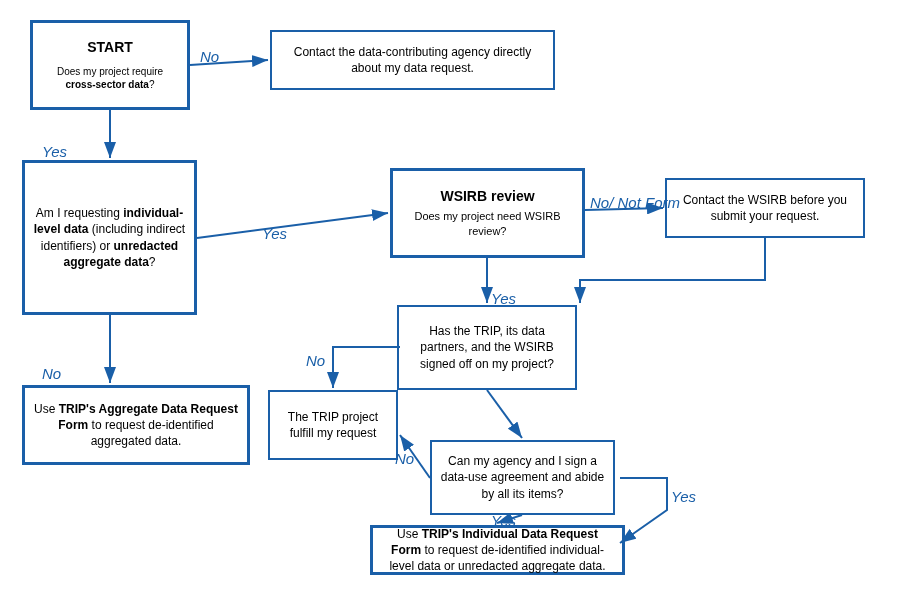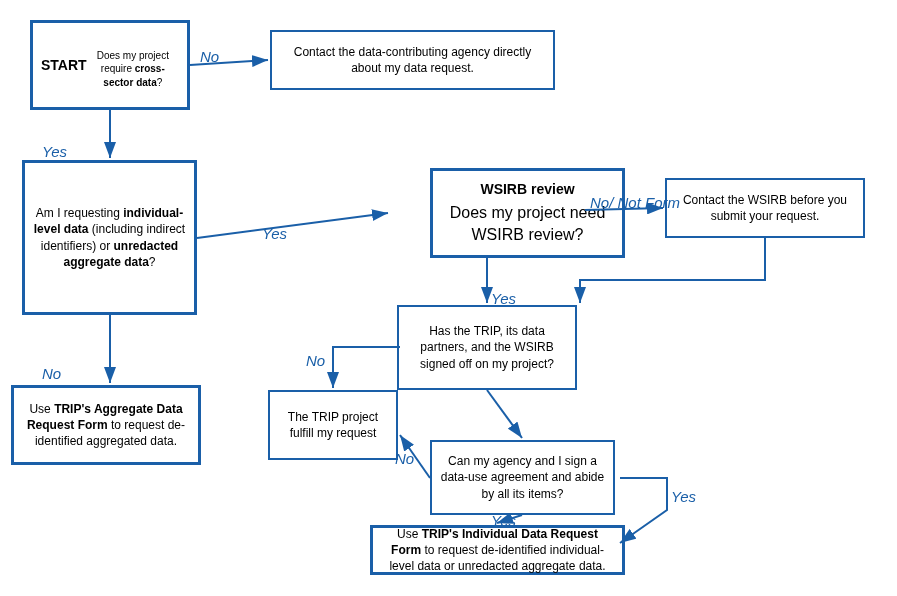"START" div.box { flex-direction: none -> column }
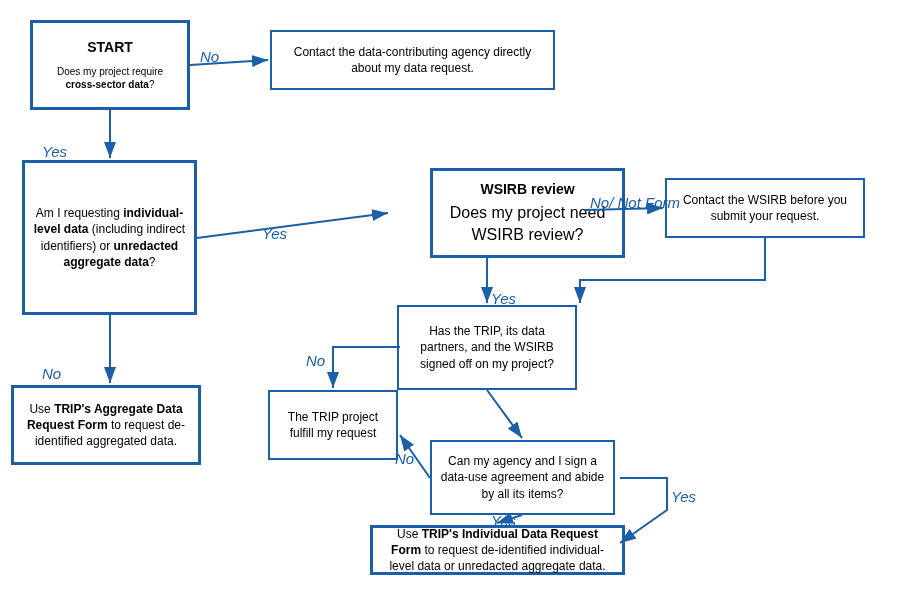"WSIRB review" div.box { margin-left: 40px -> none }
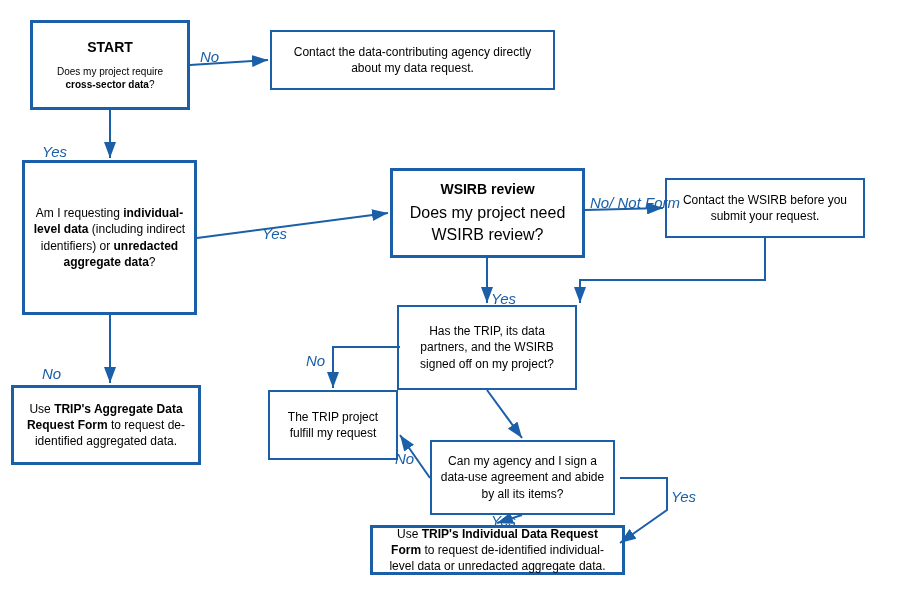"Does my project need WSIRB" div { font-size: 16px -> 11px }
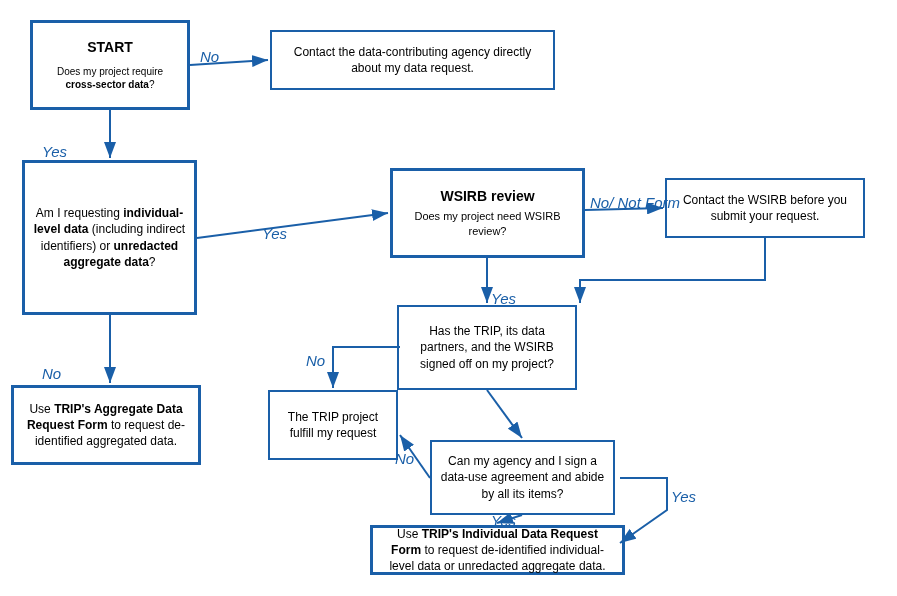"Use TRIP's Aggregate Data Request" div.box { left: 11px -> 22px; width: 190px -> 228px }
